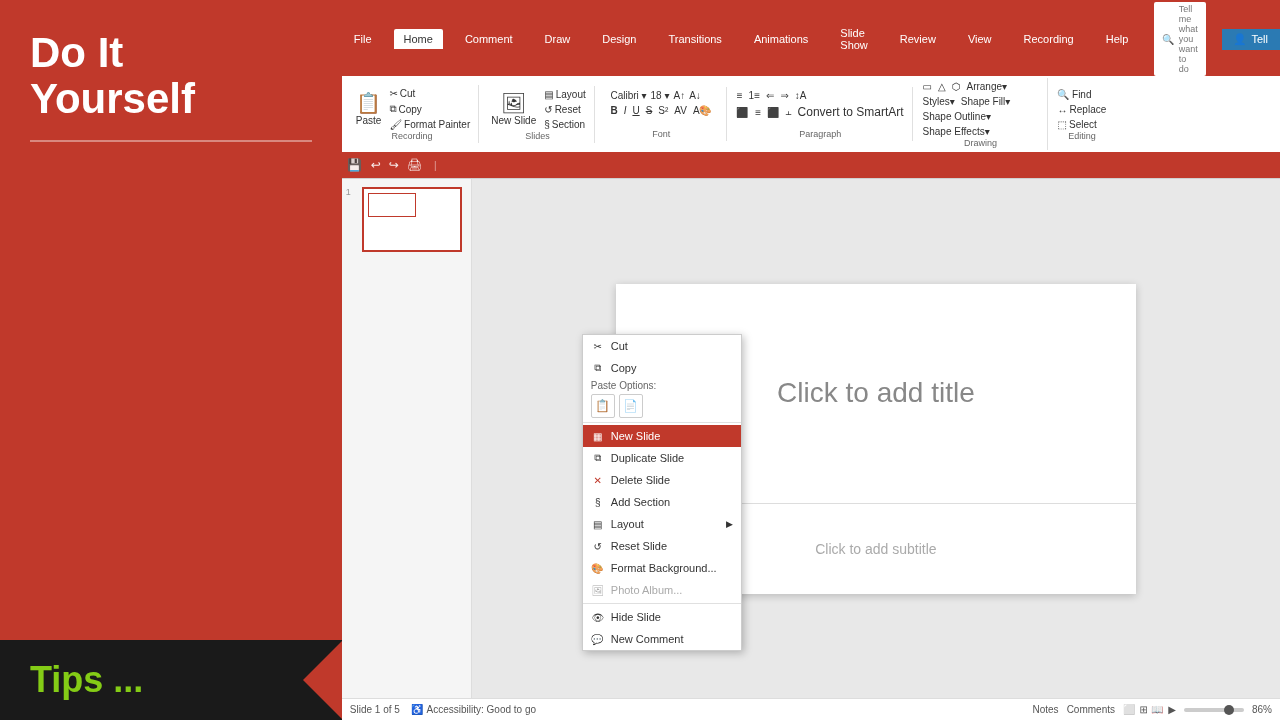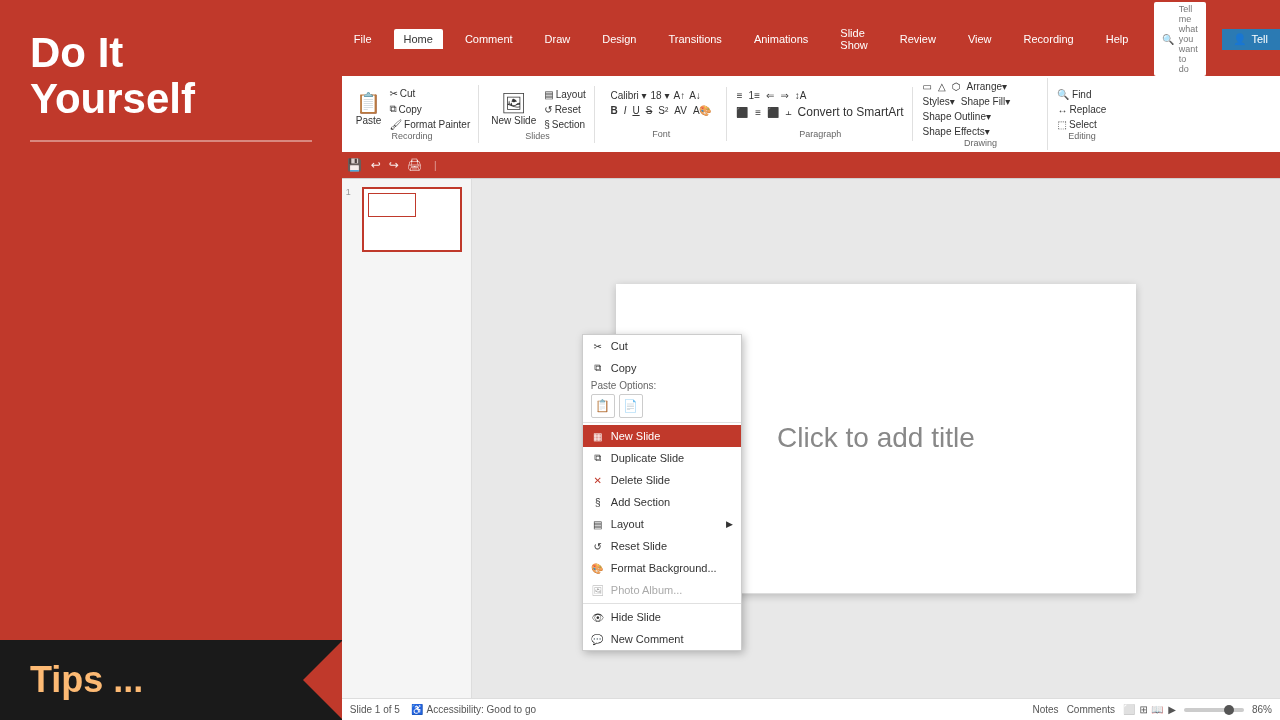"Click to add subtitle" div.slide-subtitle-area { html: none -> <div> <span>Click to add subtitle</span> </div> }
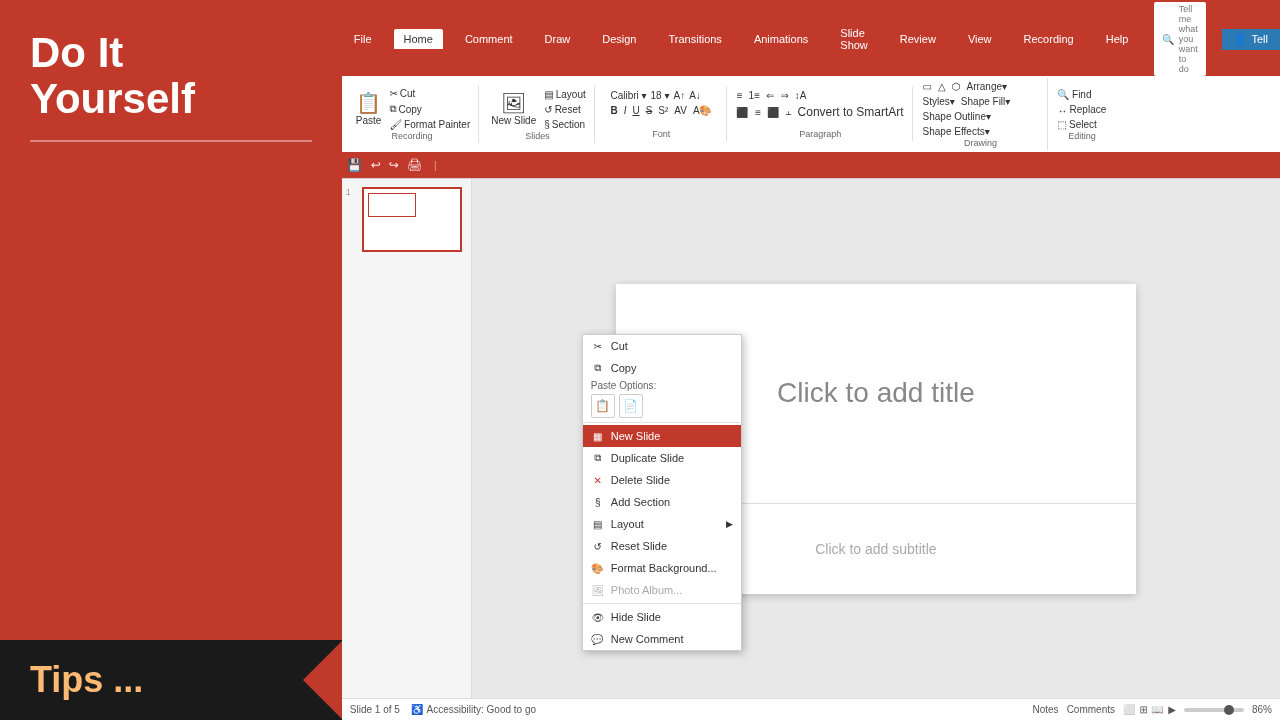"Tips ..." .tips-text { color: #fdba74 -> #84cc16 }
